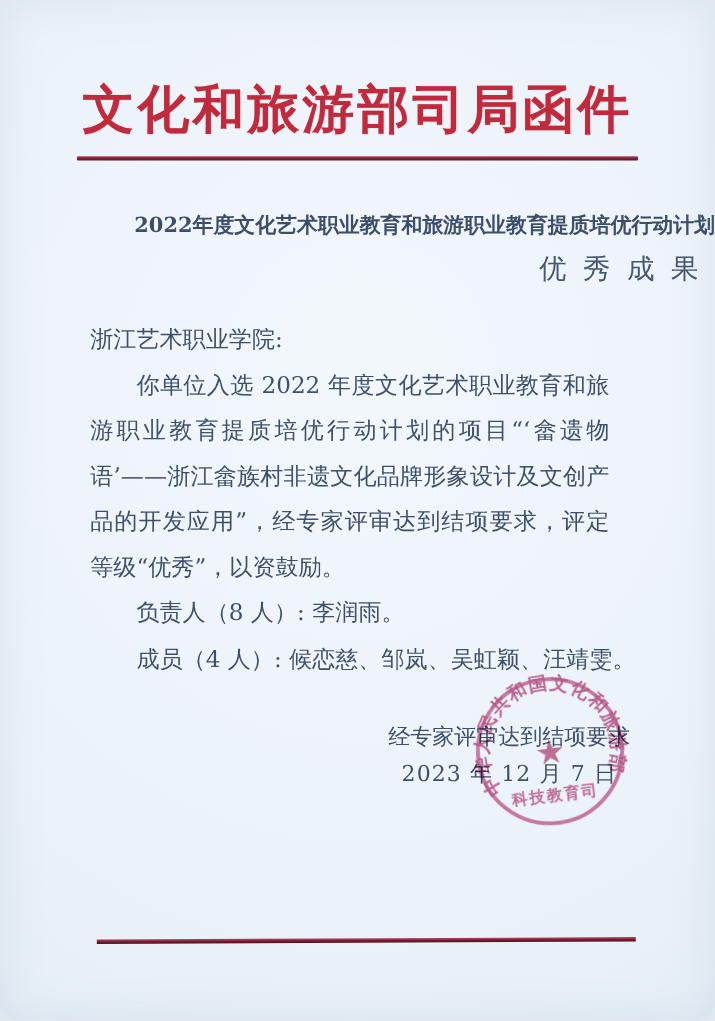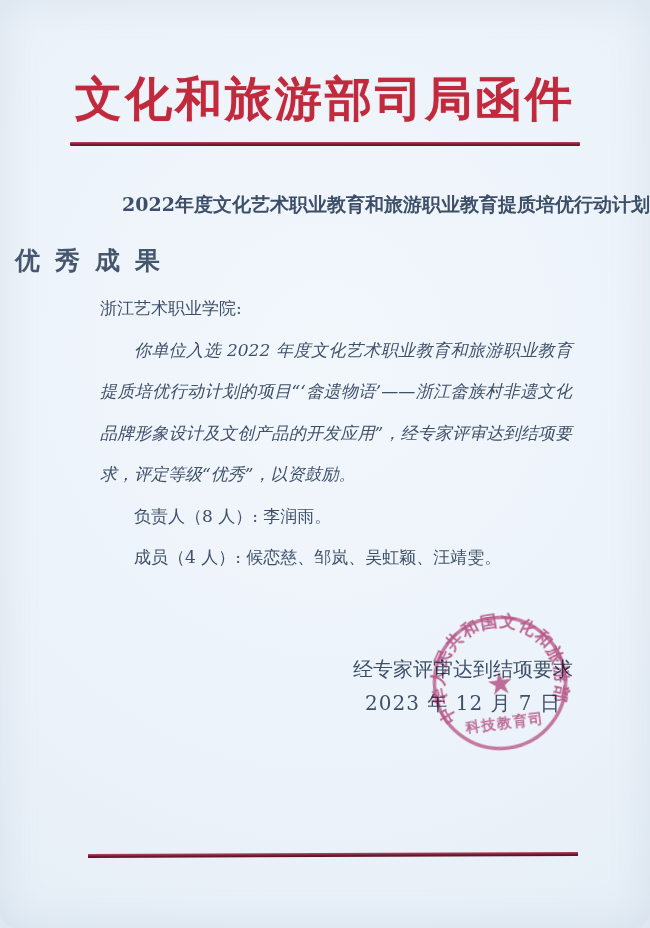"优秀成果" .doc-title-2 { font-weight: bold -> normal; text-align: left -> right; top: 244px -> 228px }
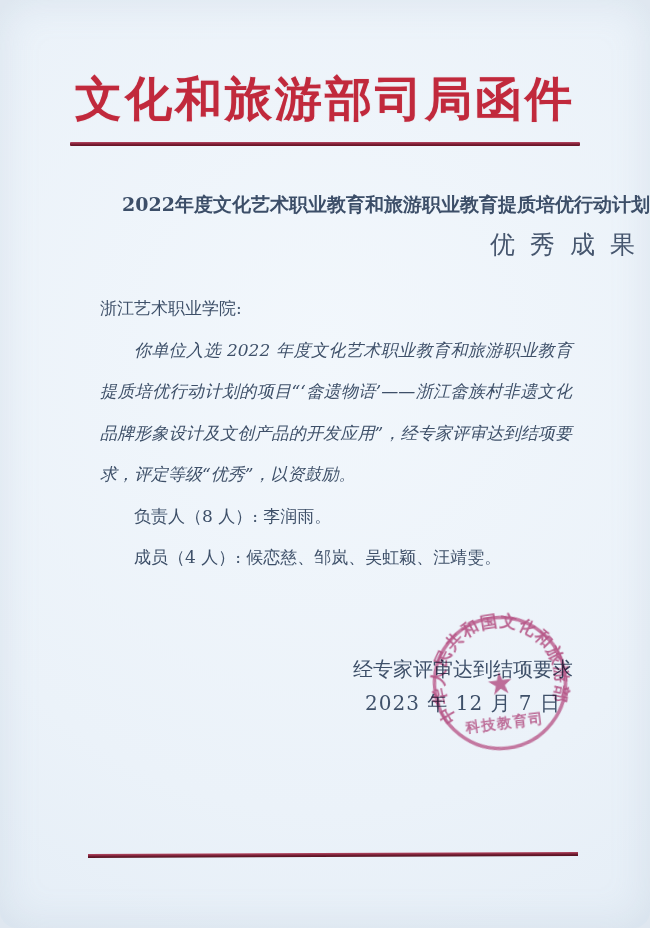"浙江艺术职业学院:" .body-block { font-size: 17px -> 21px; left: 100px -> 82px }
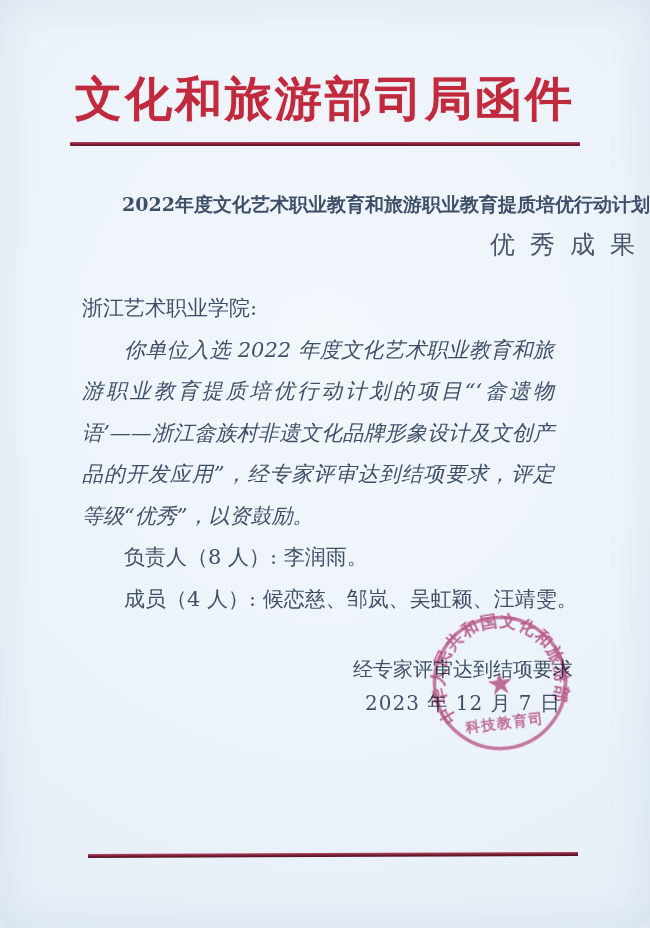"你单位入选 2022" .main-para { font-style: italic -> none }
